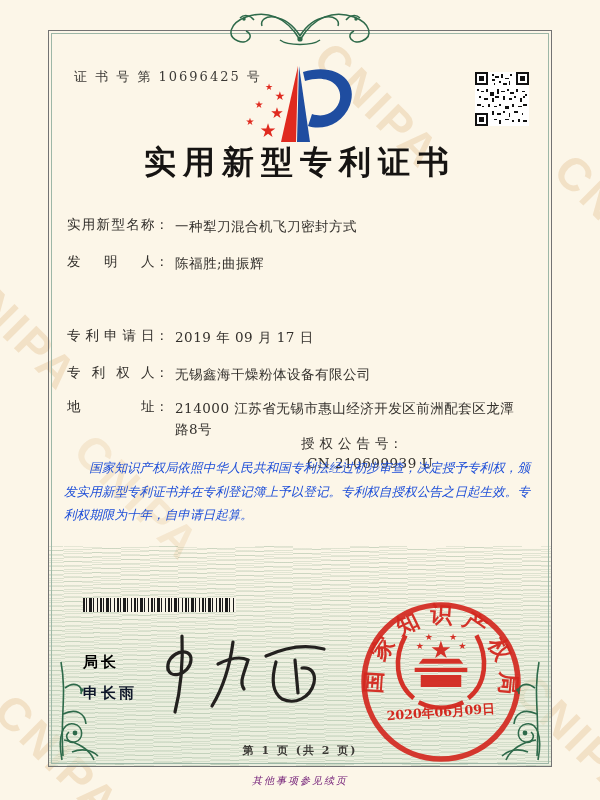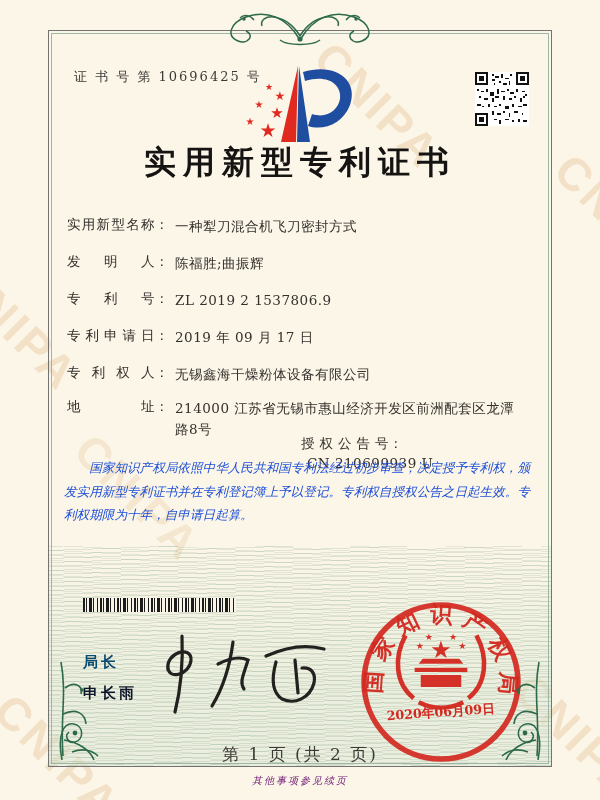"专利号： ZL 2019 2 1537806.9" div.row { html: <div> <span>专利号</span><span>：</span><span>ZL 2019 2 1537806.9</span> </div> -> none }
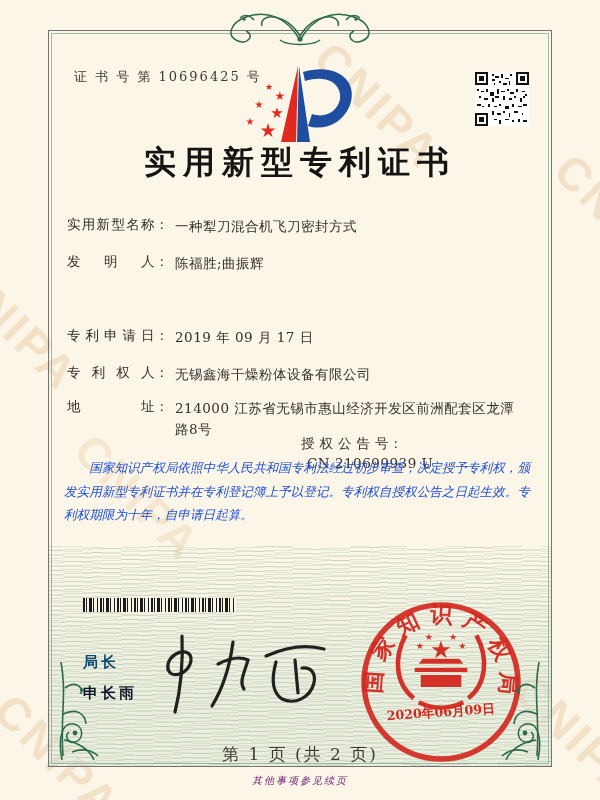"局长" .sig-title { color: #0c4a6e -> #000000 }
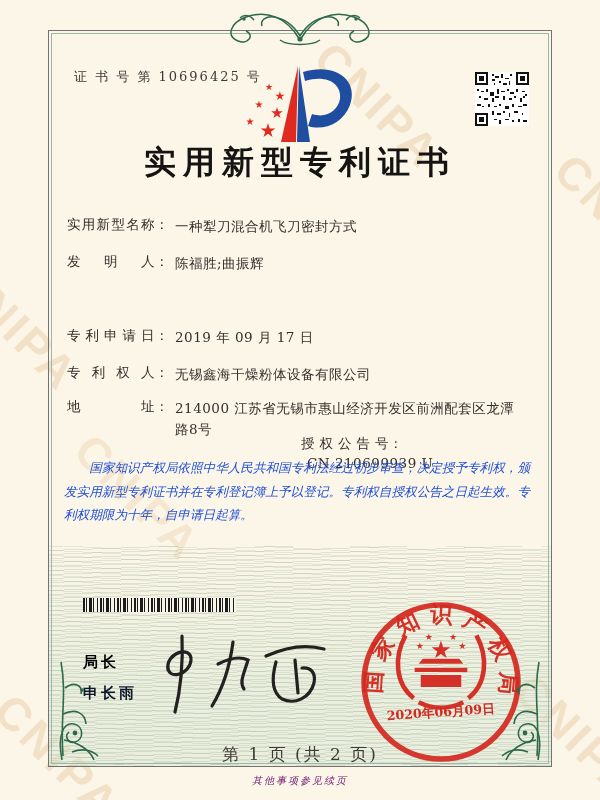"第 1 页 (共 2" .page-ind { font-size: 17px -> 11px; font-weight: none -> bold }
